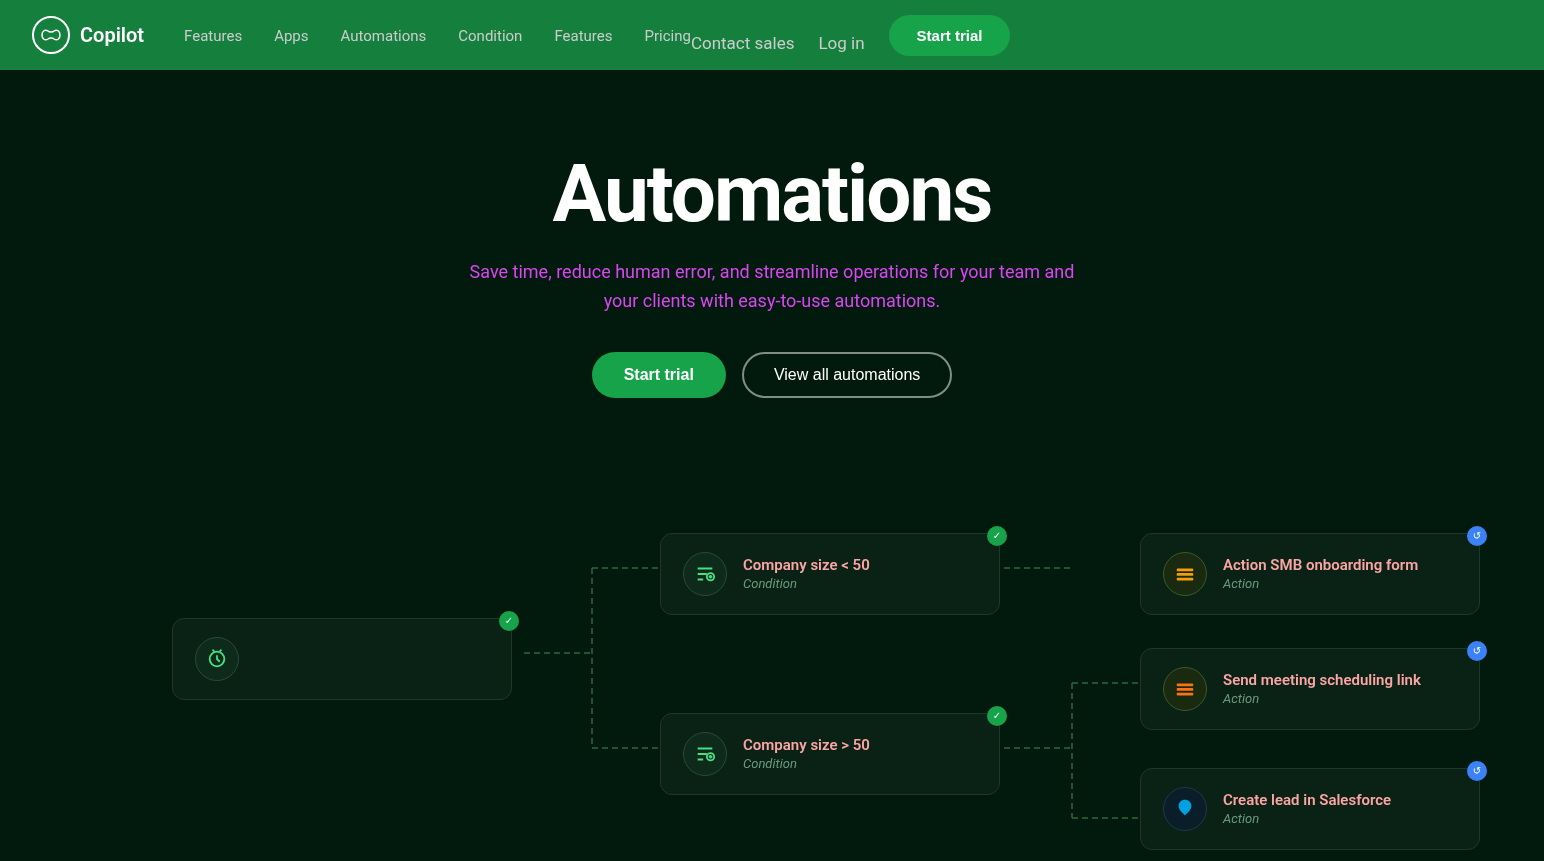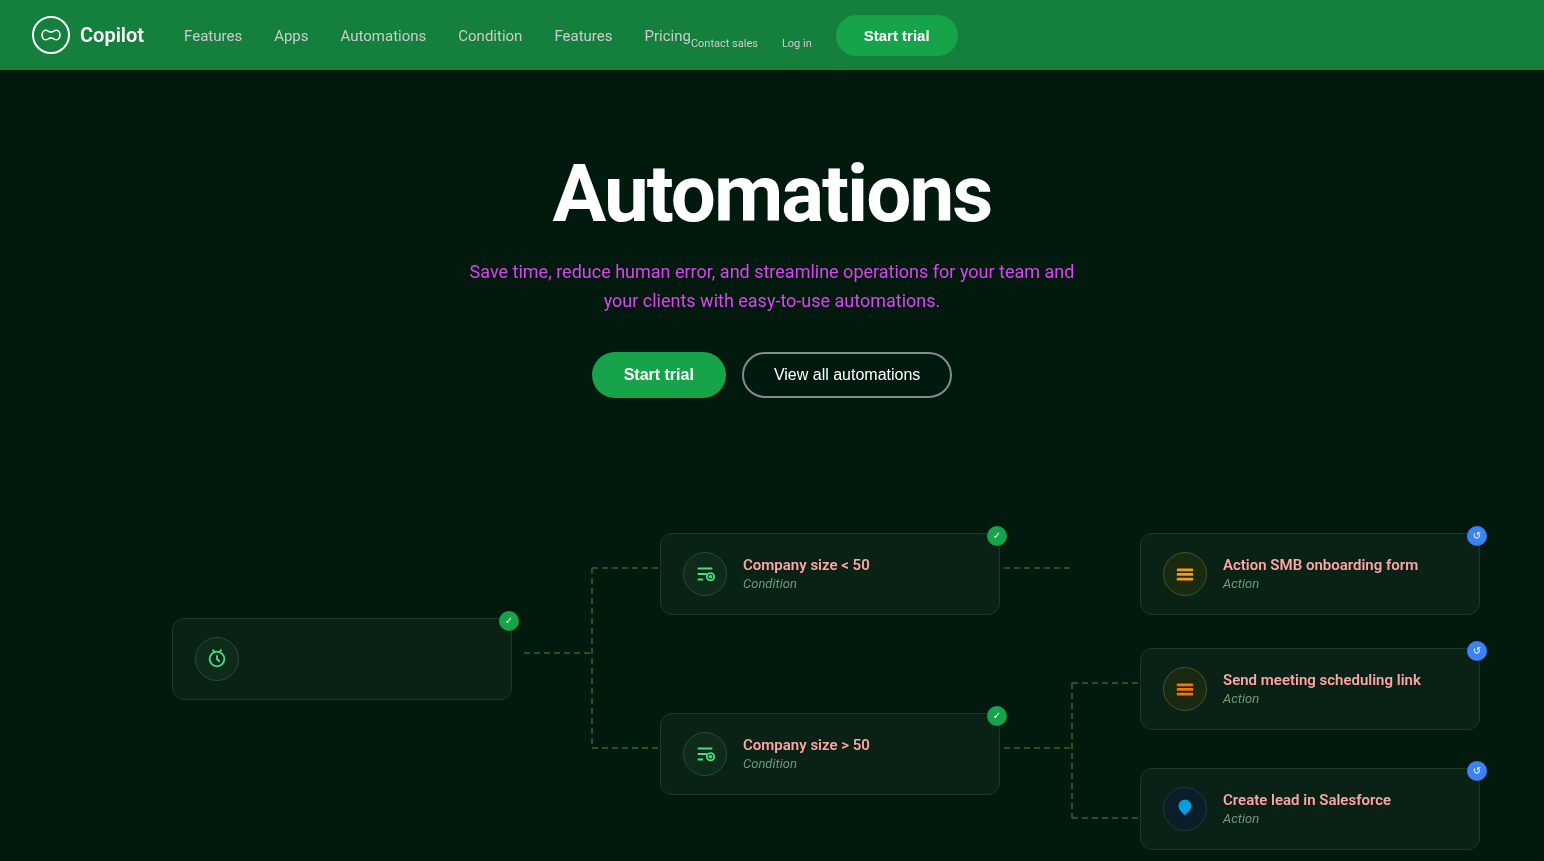"Contact sales" .nav-right a { font-size: 11px -> 17px }
